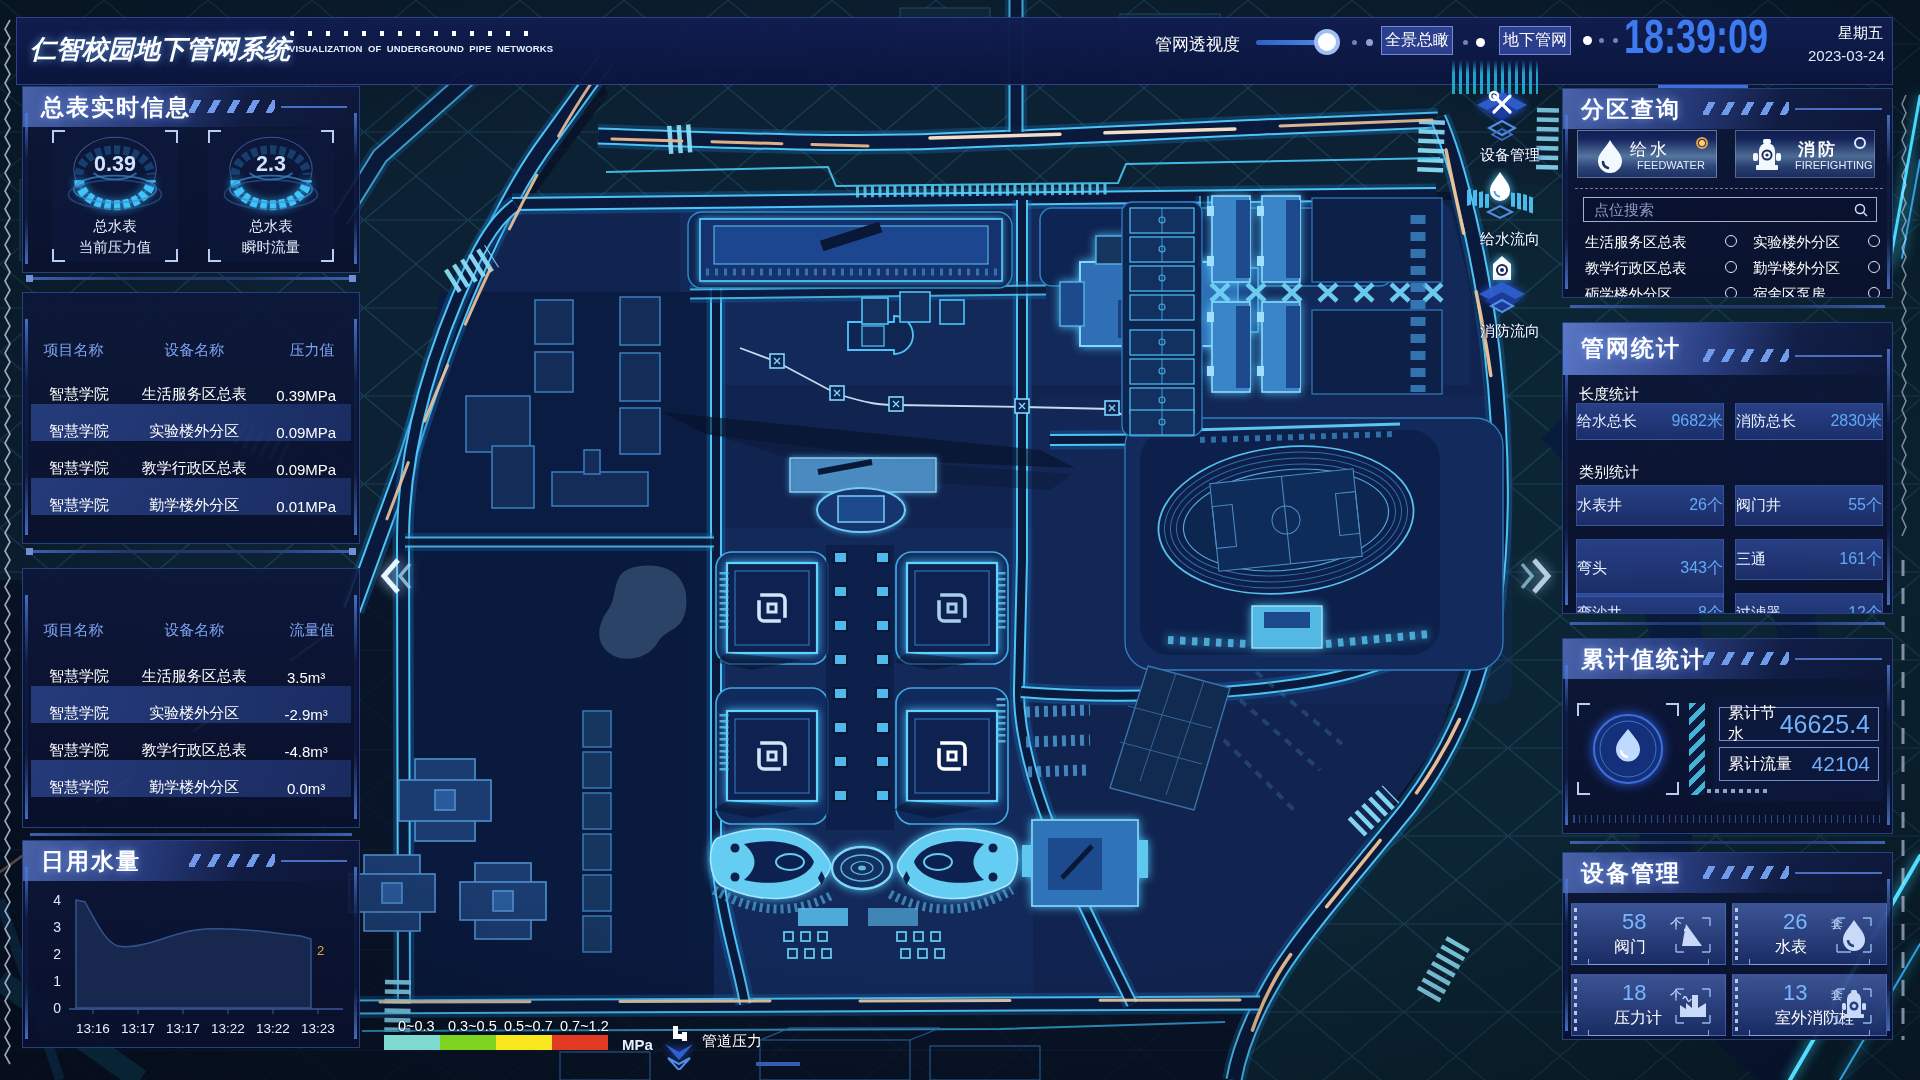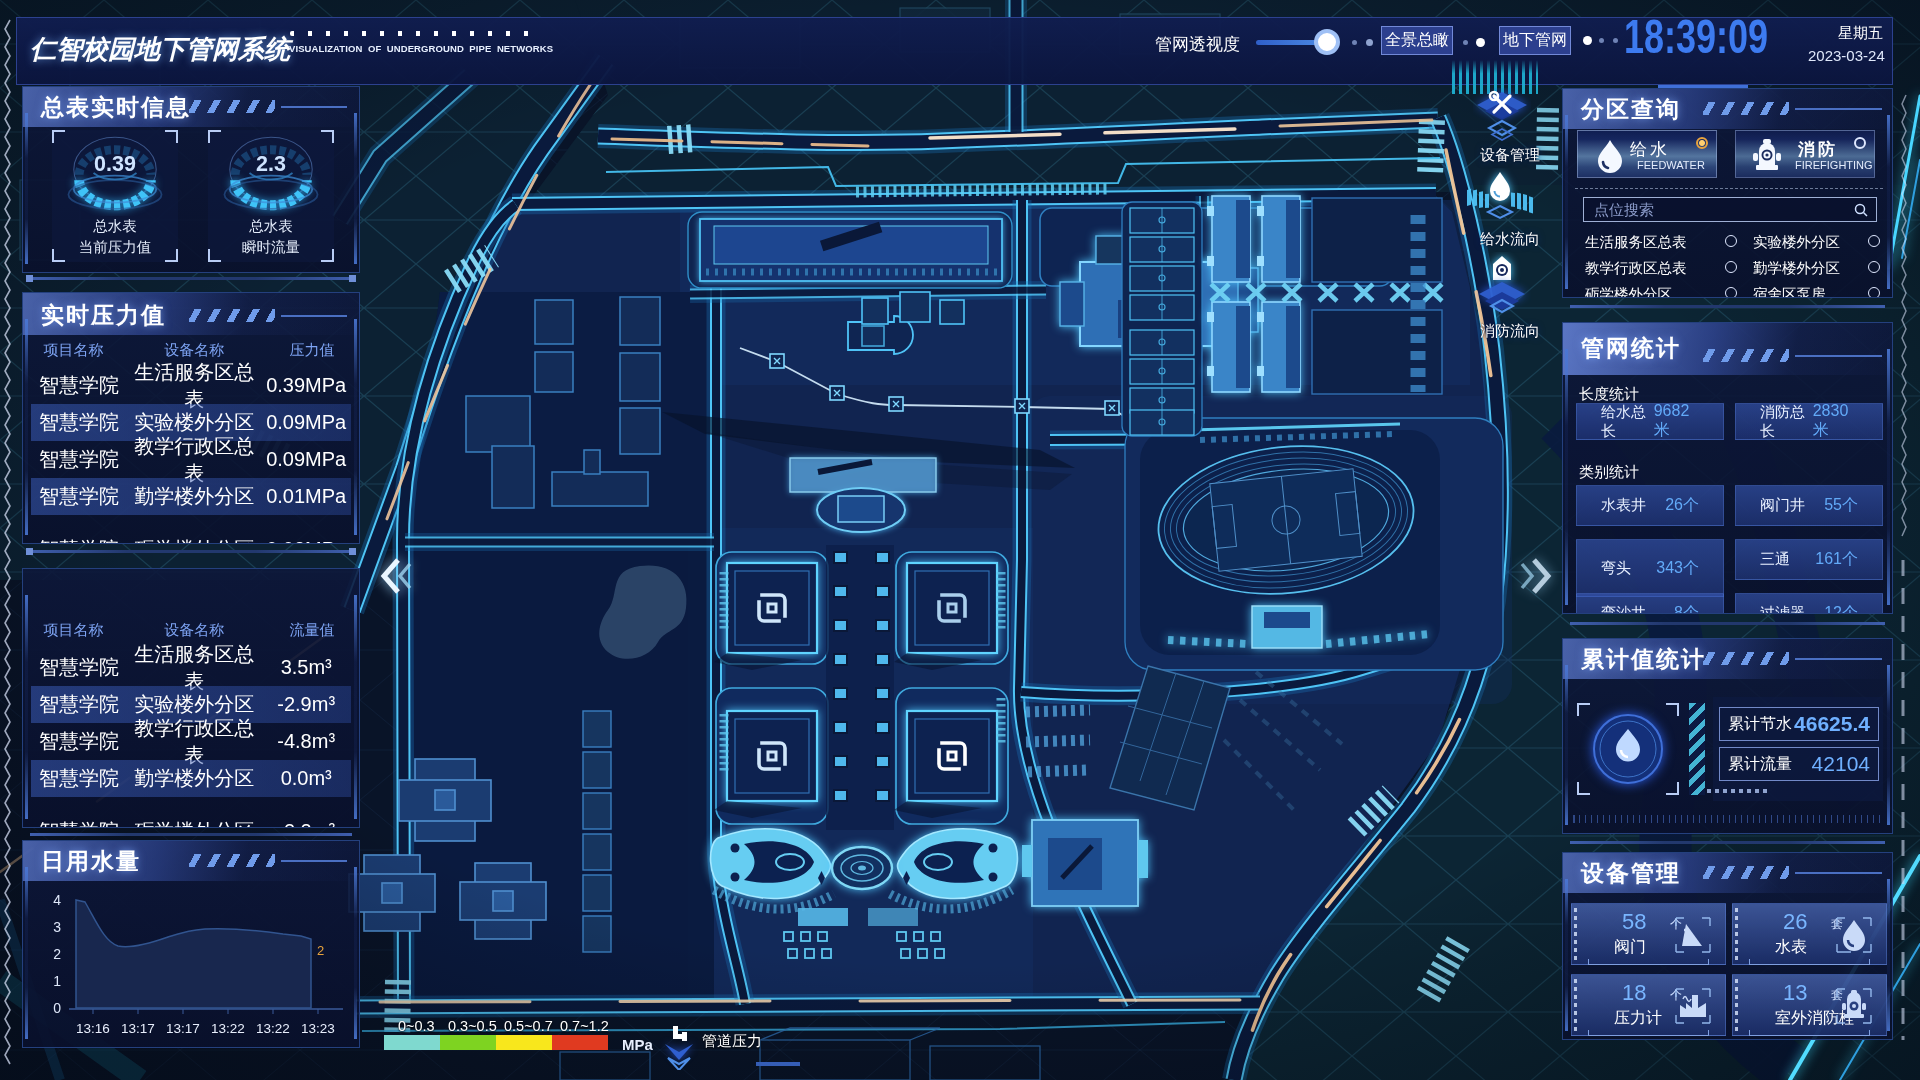"实时压力值" div.phead { html: <div> <span>实时压力值</span> <span></span> <span></span> </div> -> none }
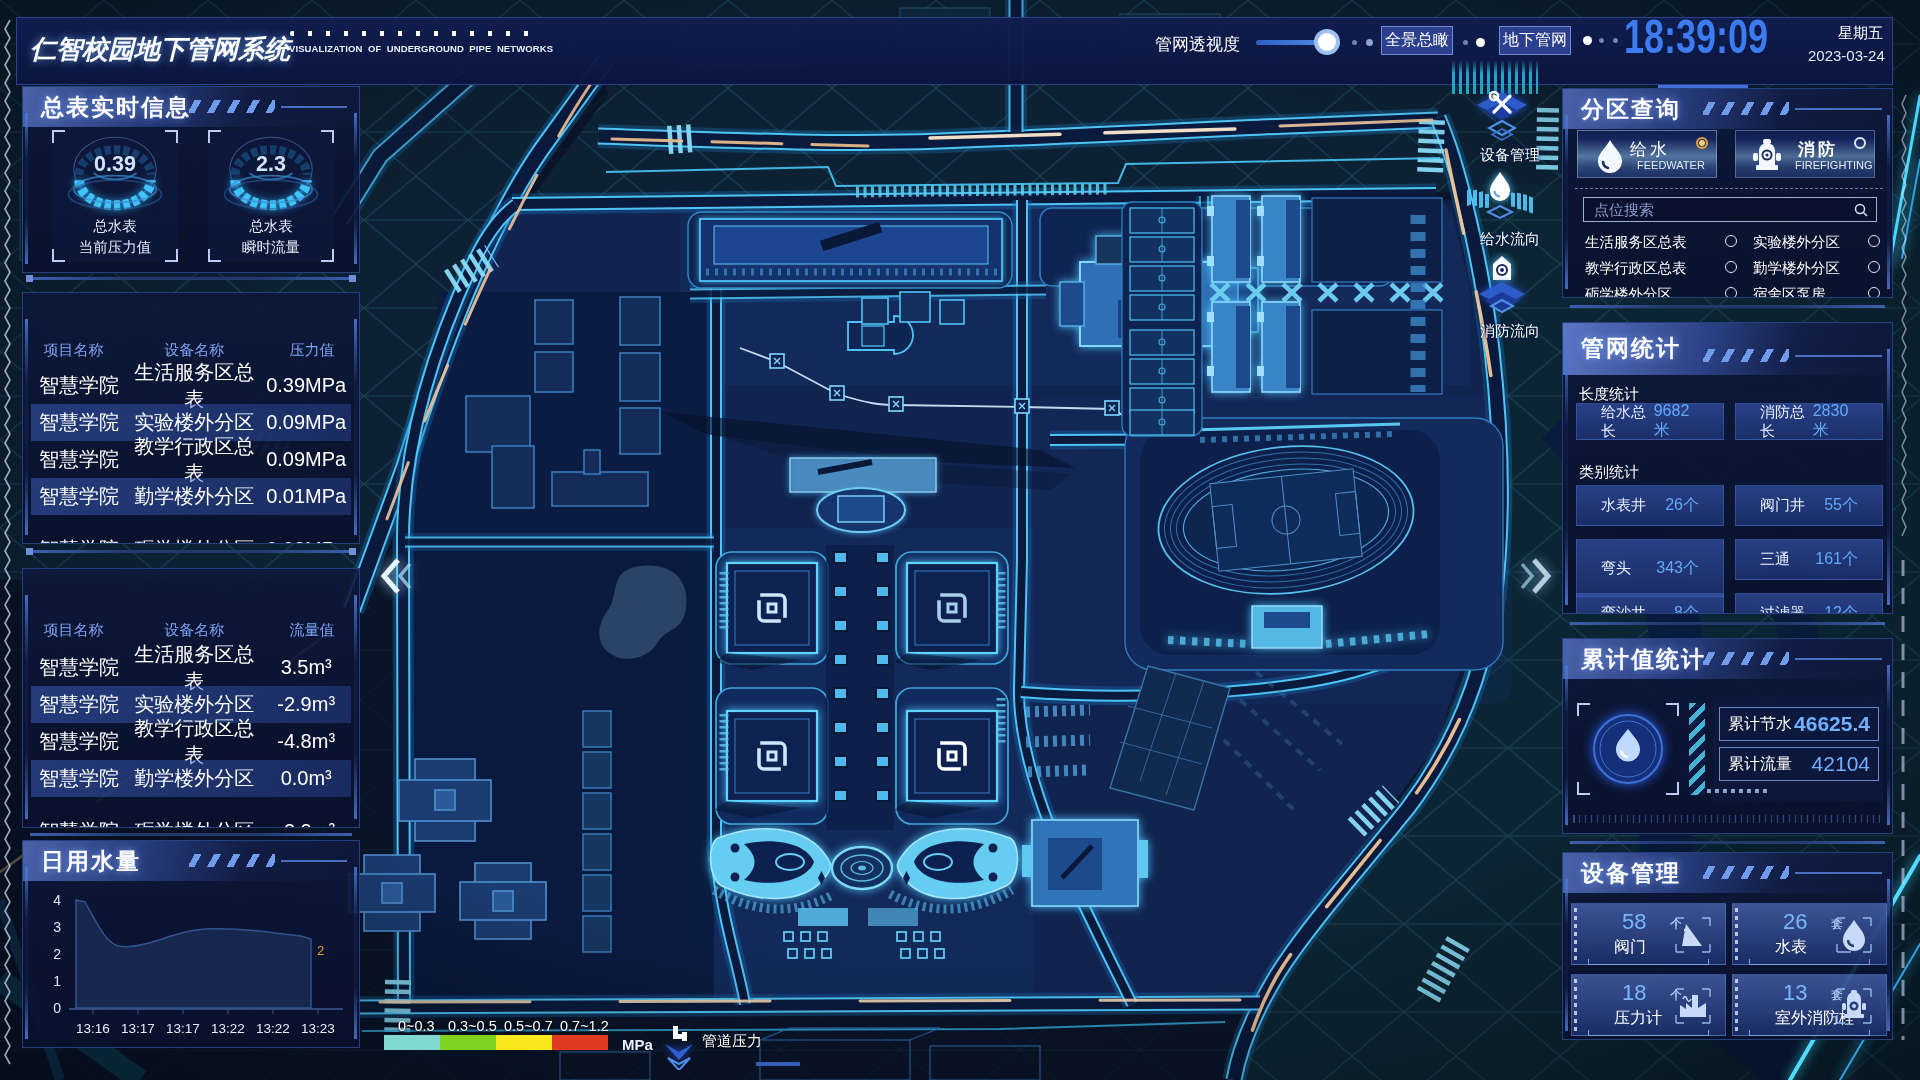"智慧学院" .trow { align-items: center -> flex-end; font-size: 20px -> 15px }
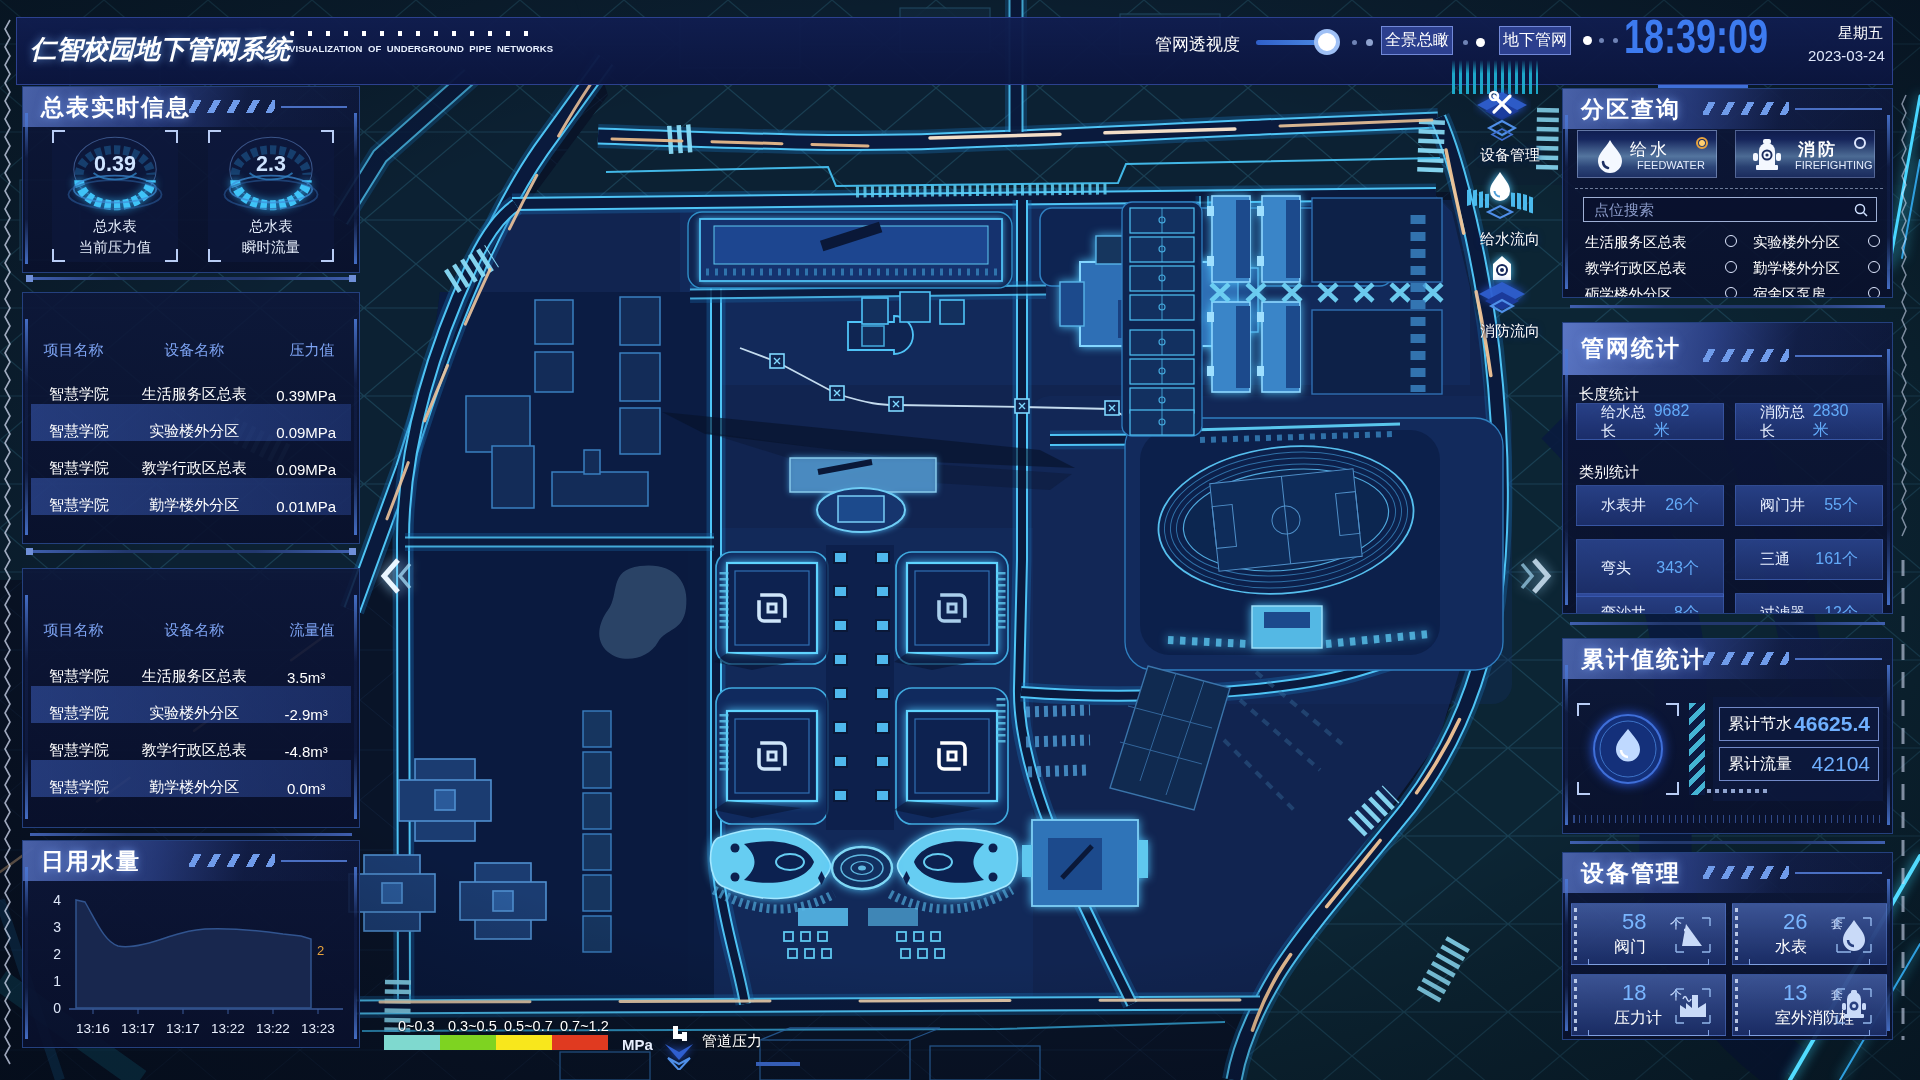"给水总长" .statbox { padding: 0 24px -> 0 0 }
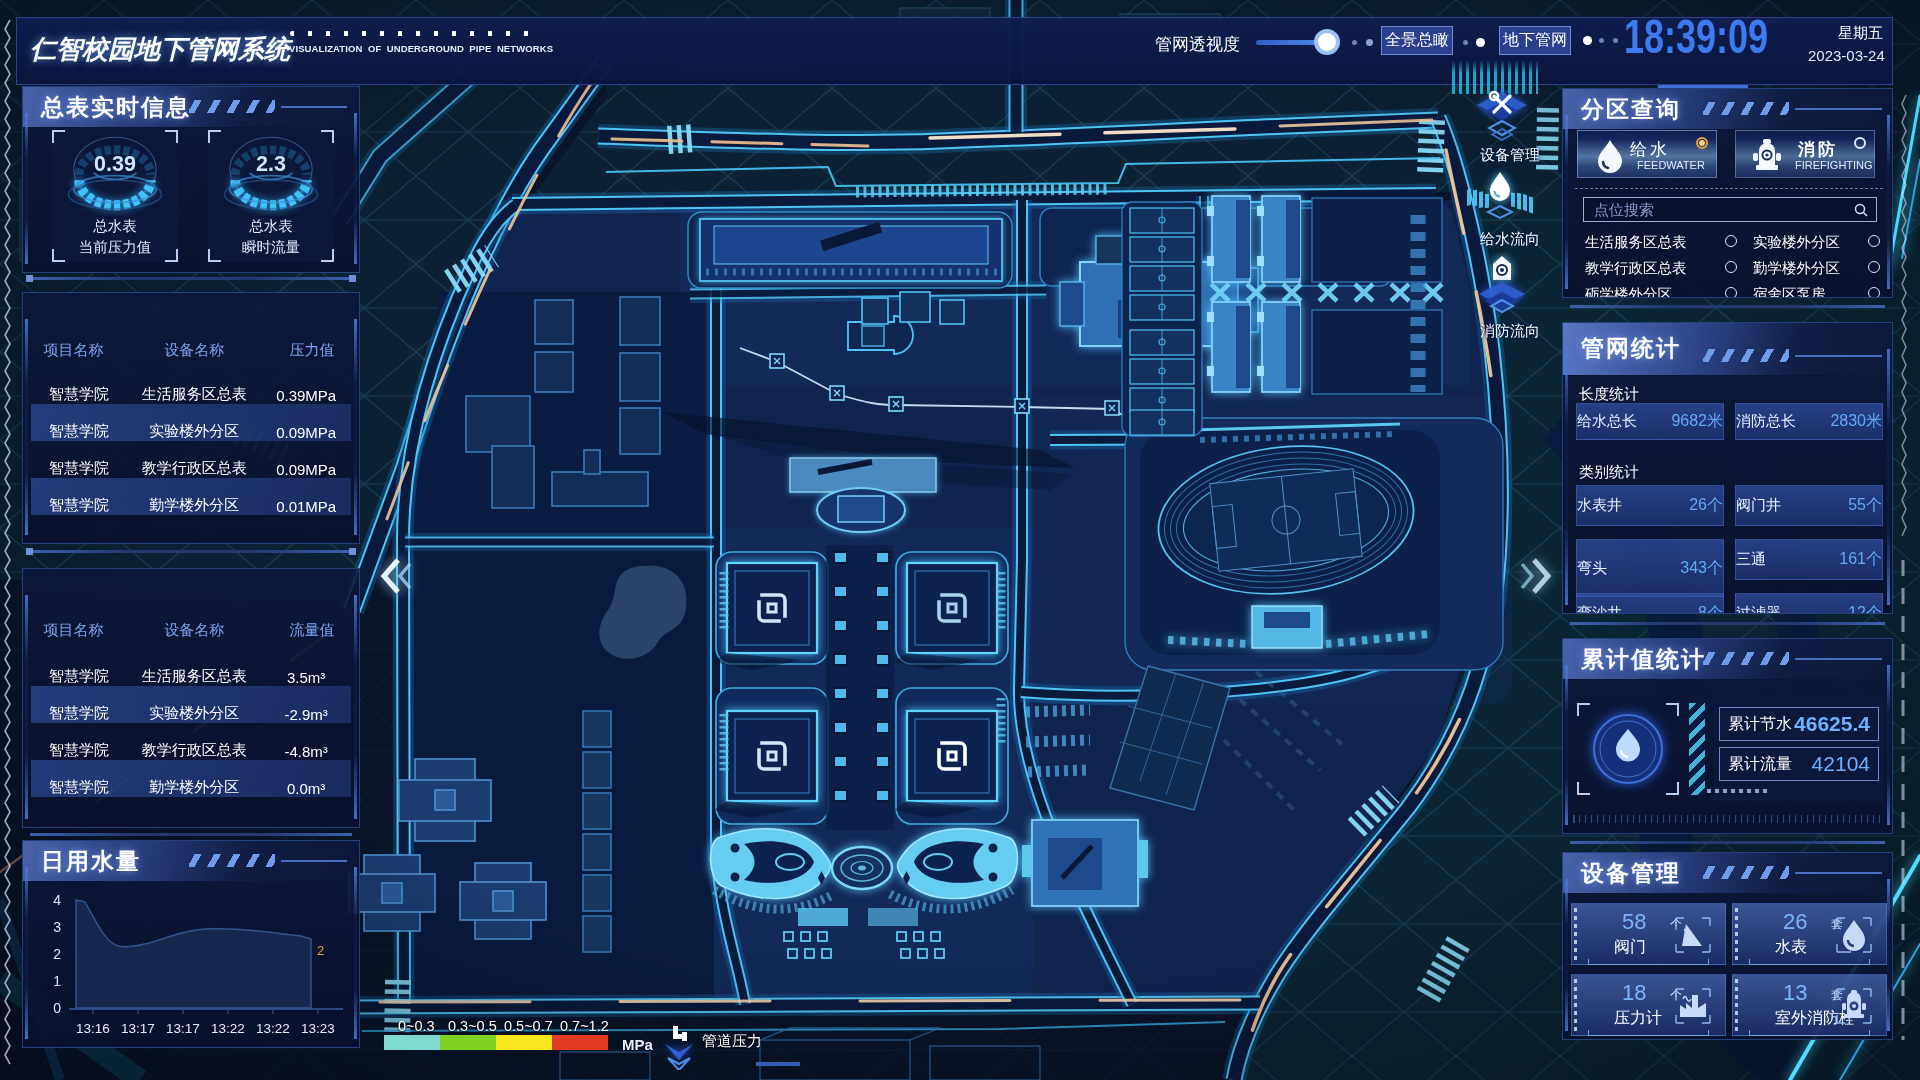"46625.4" span { font-size: 21px -> 25px; font-weight: bold -> none }
